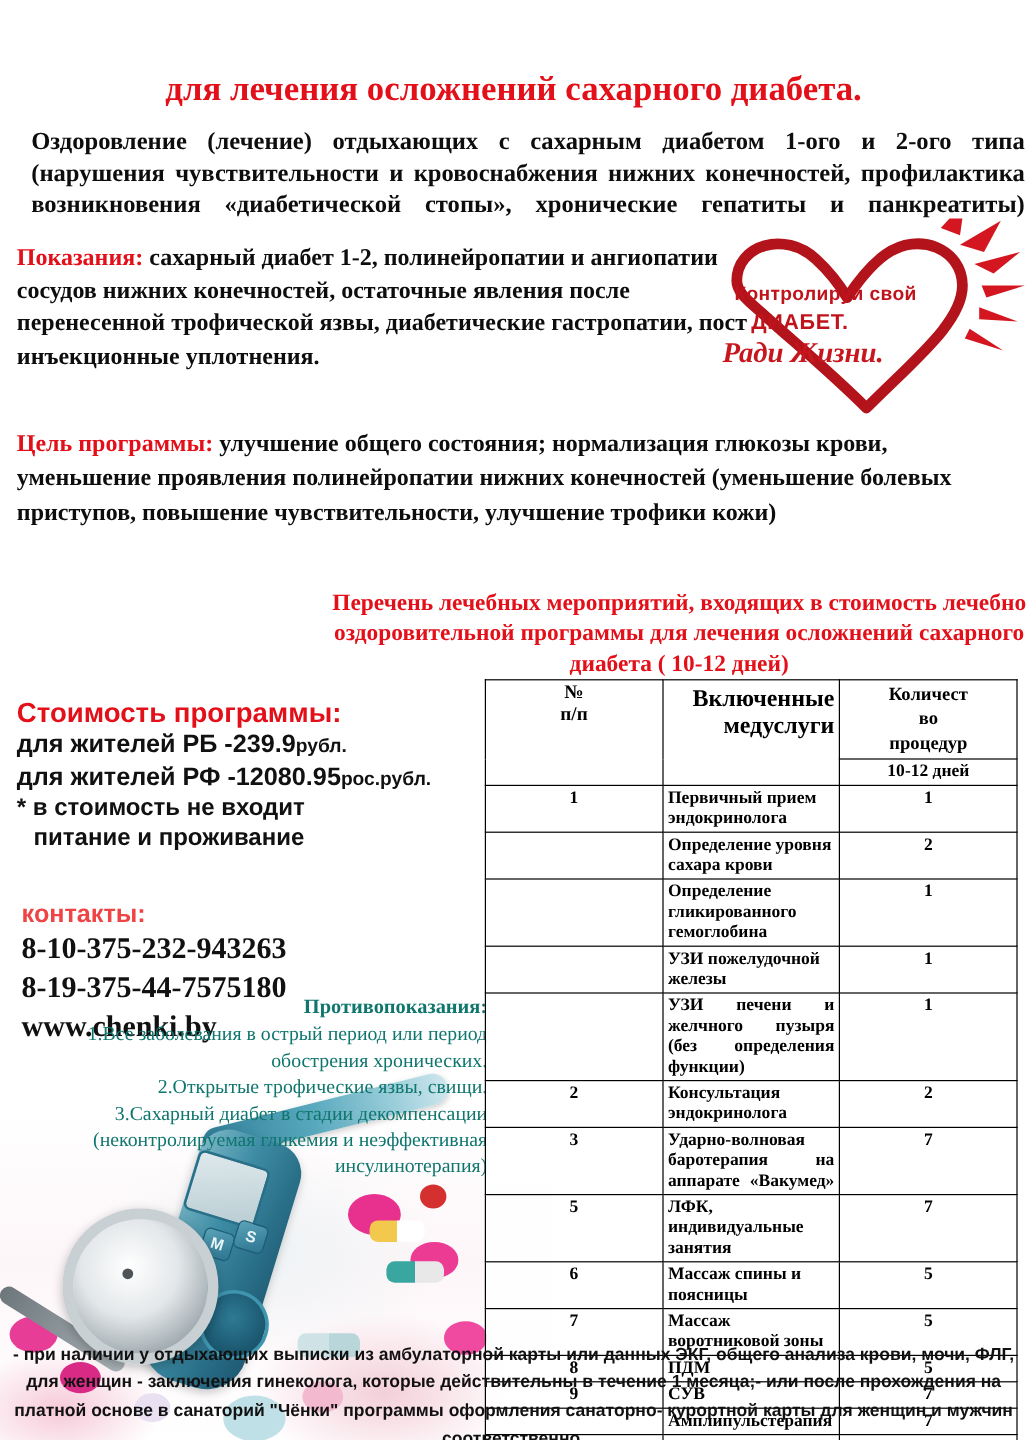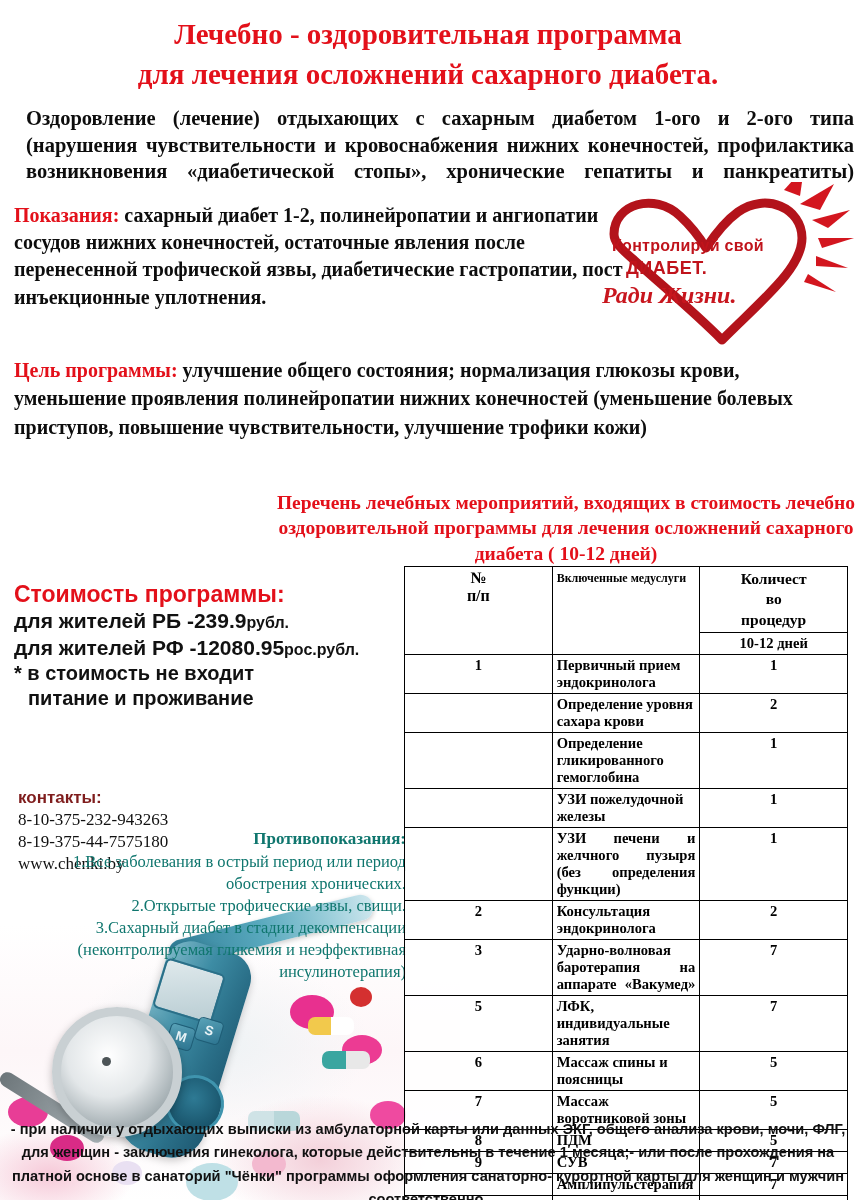"Лечебно - оздоровительная программа" span { html: <span>Лечебно - оздоровительная программа</span> -> none }
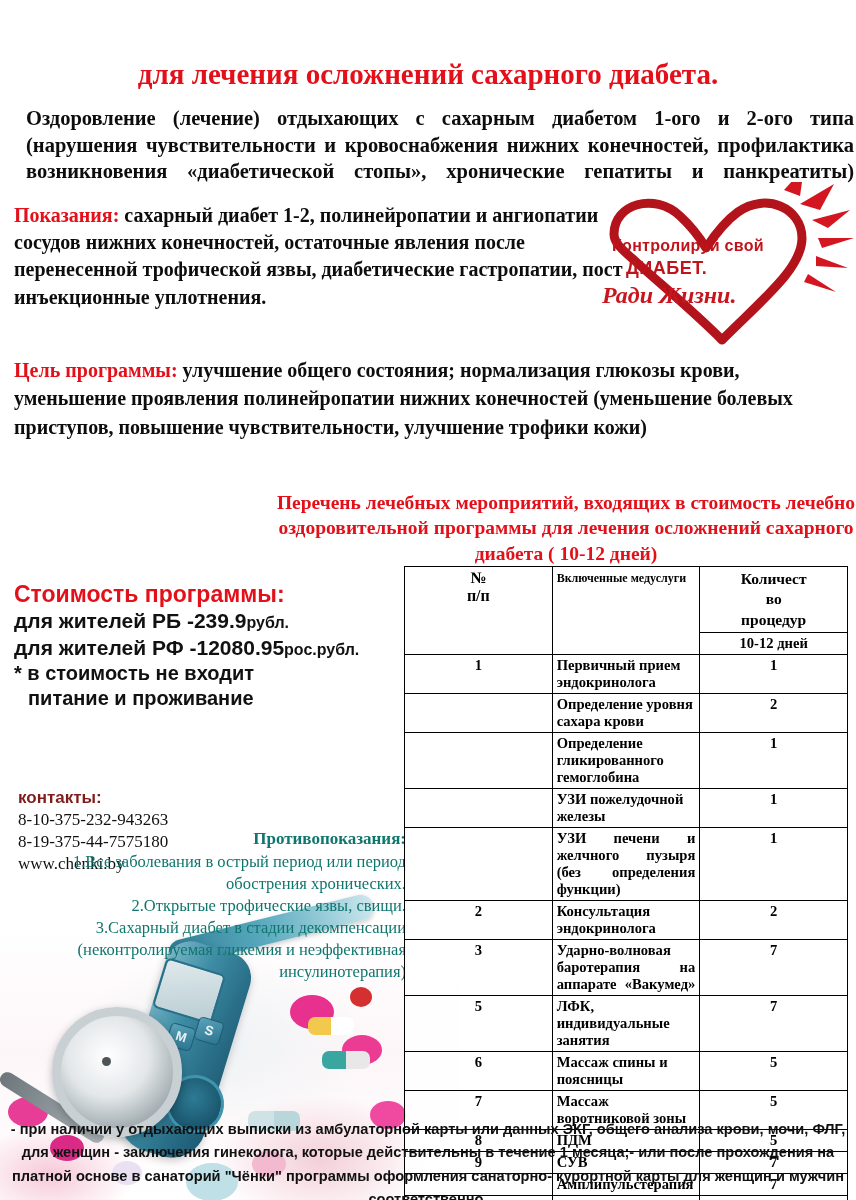"Включенные медуслуги" .tbl th.h-svc { font-size: 12px -> 20px; text-align: left -> right }
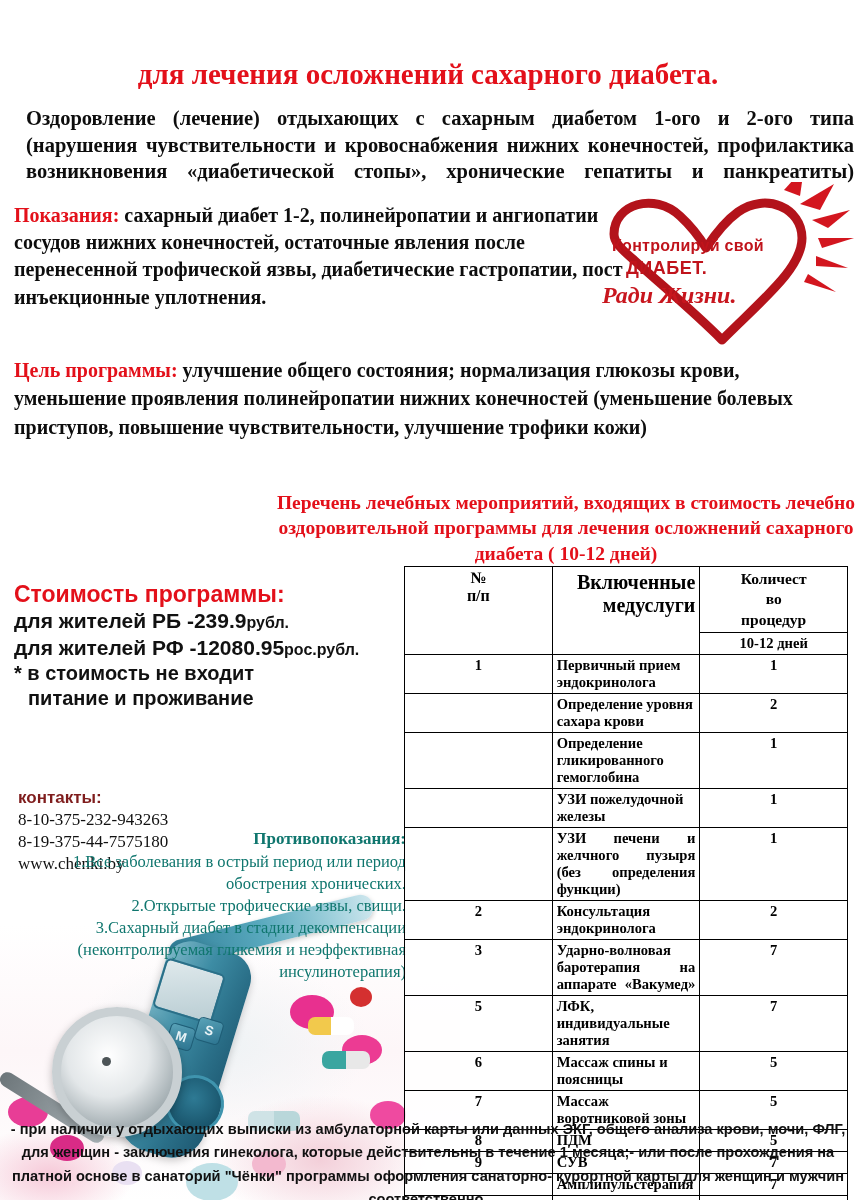"контакты:" .contacts-title { color: #7f1d1d -> #ef4444; font-size: 17px -> 21px; margin-top: 39px -> none }
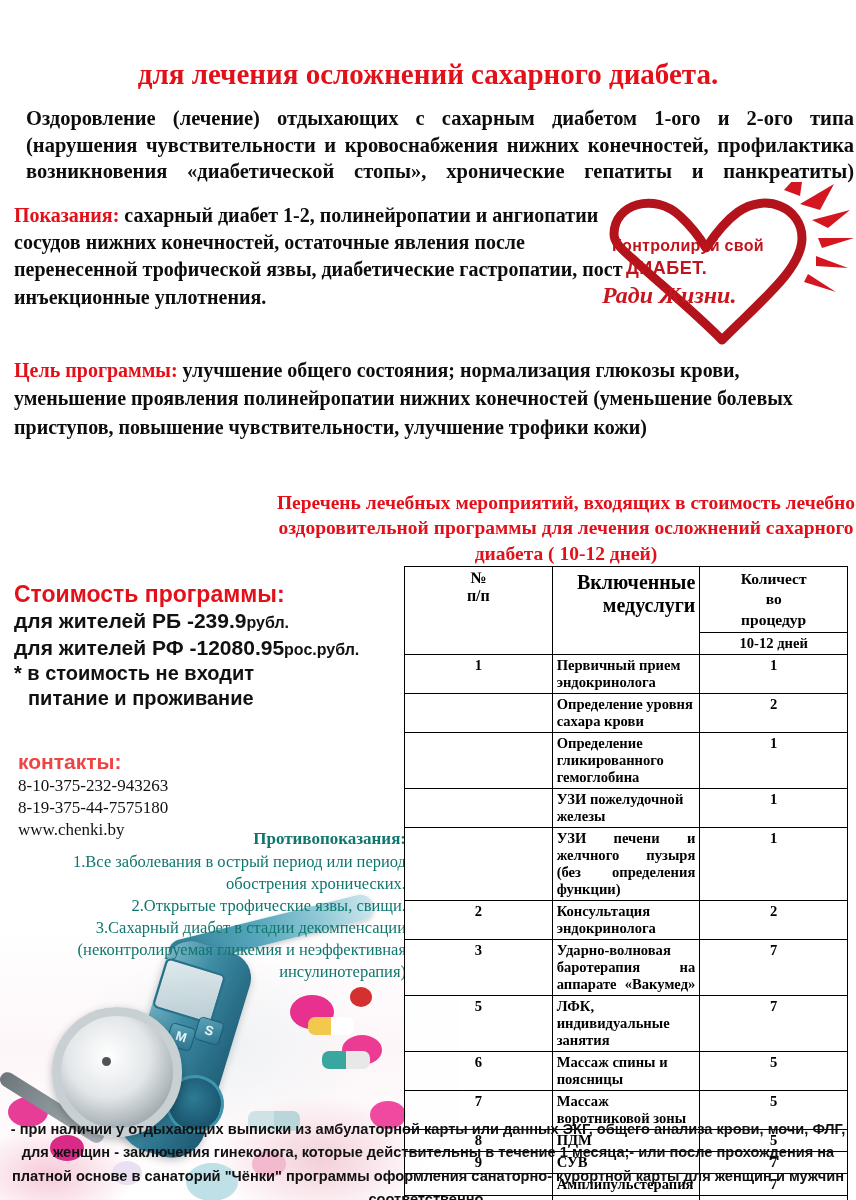"8-10-375-232-943263" .contacts-line { font-size: 17px -> 25px; font-weight: normal -> bold }
